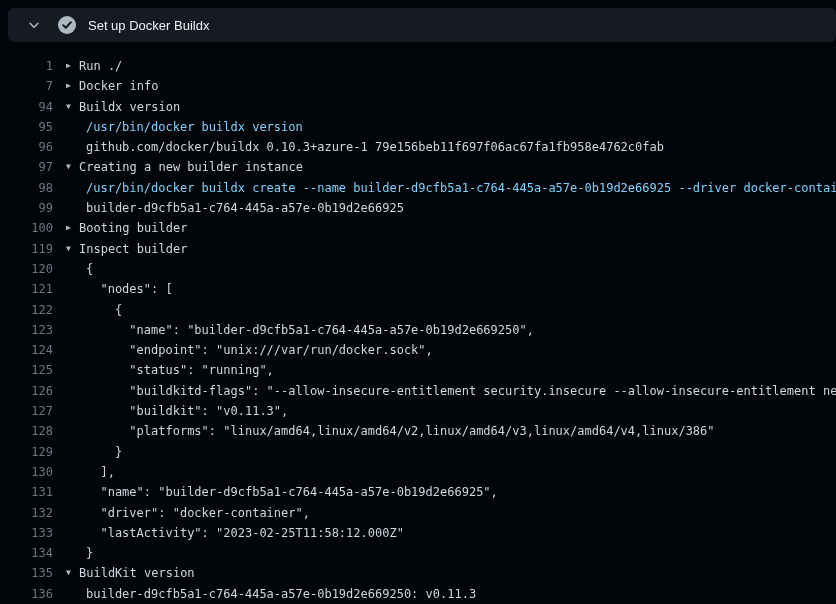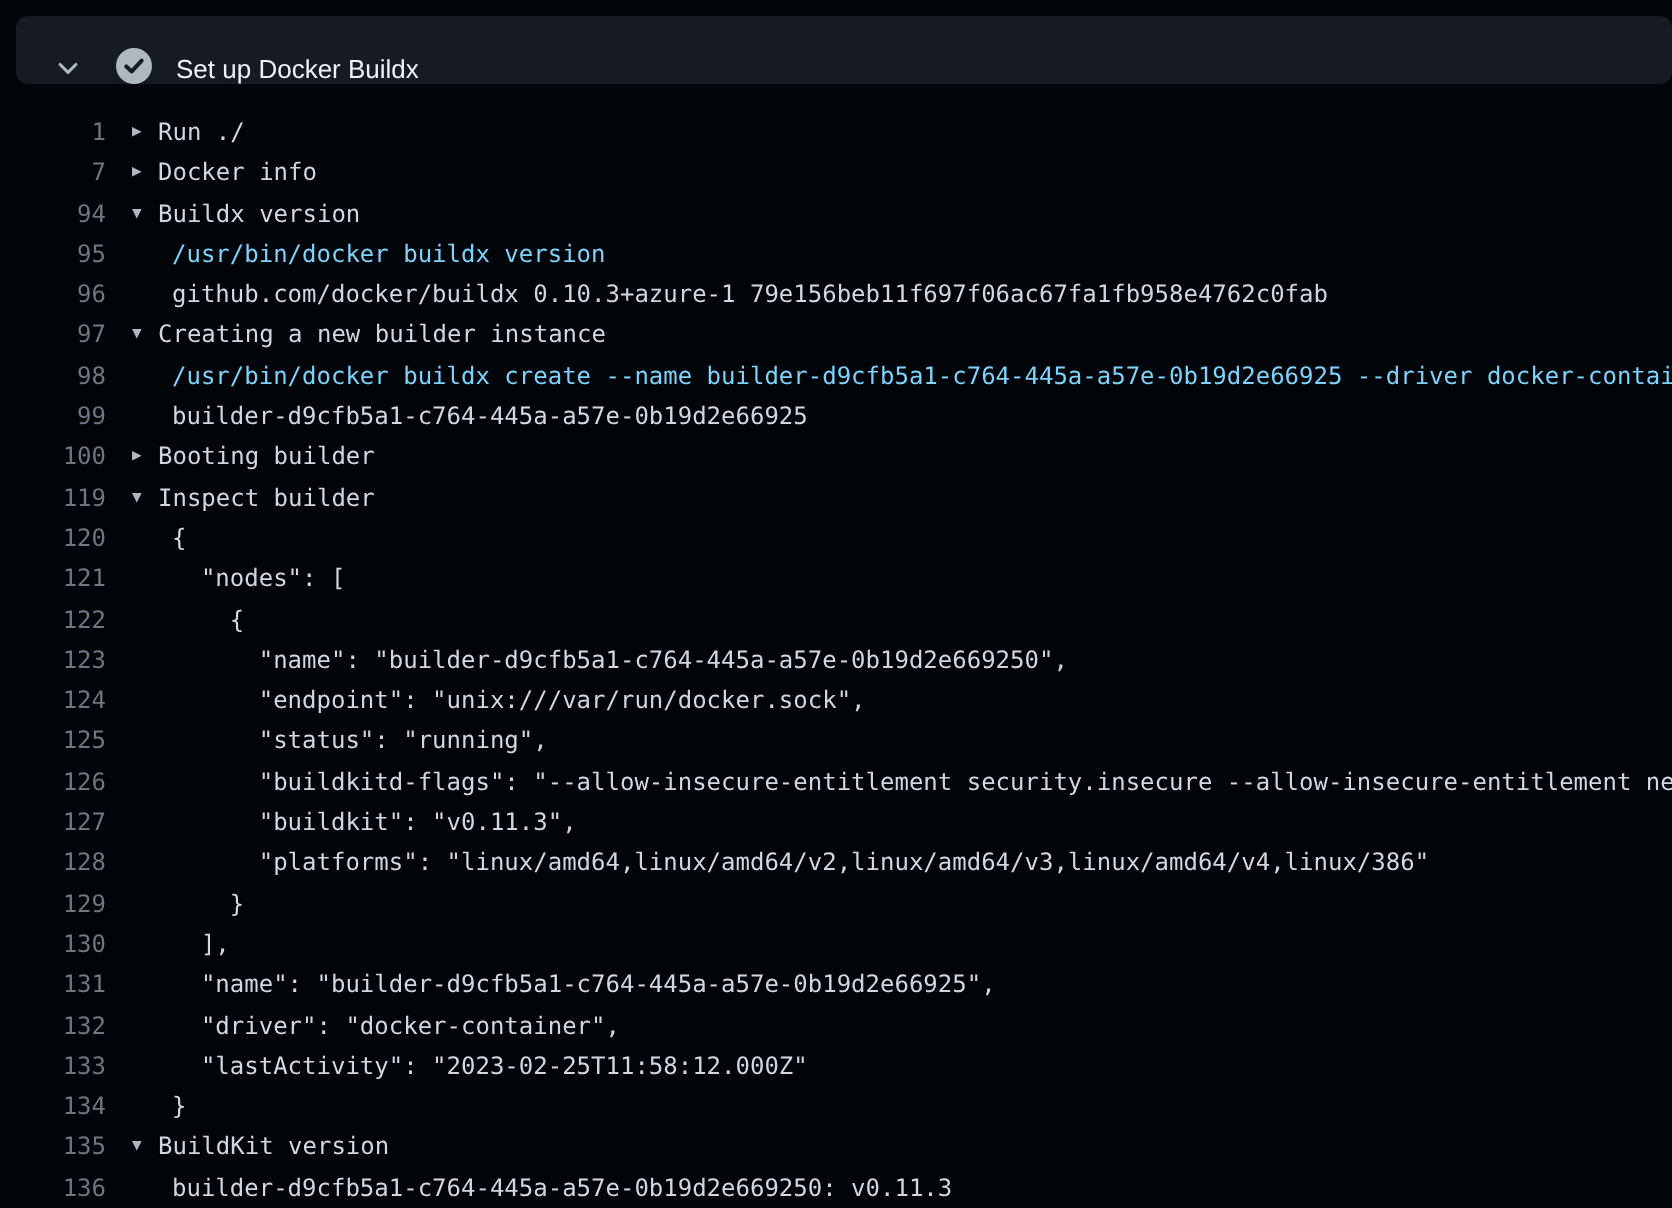"Set up Docker Buildx" .step-header { align-items: flex-end -> center }
